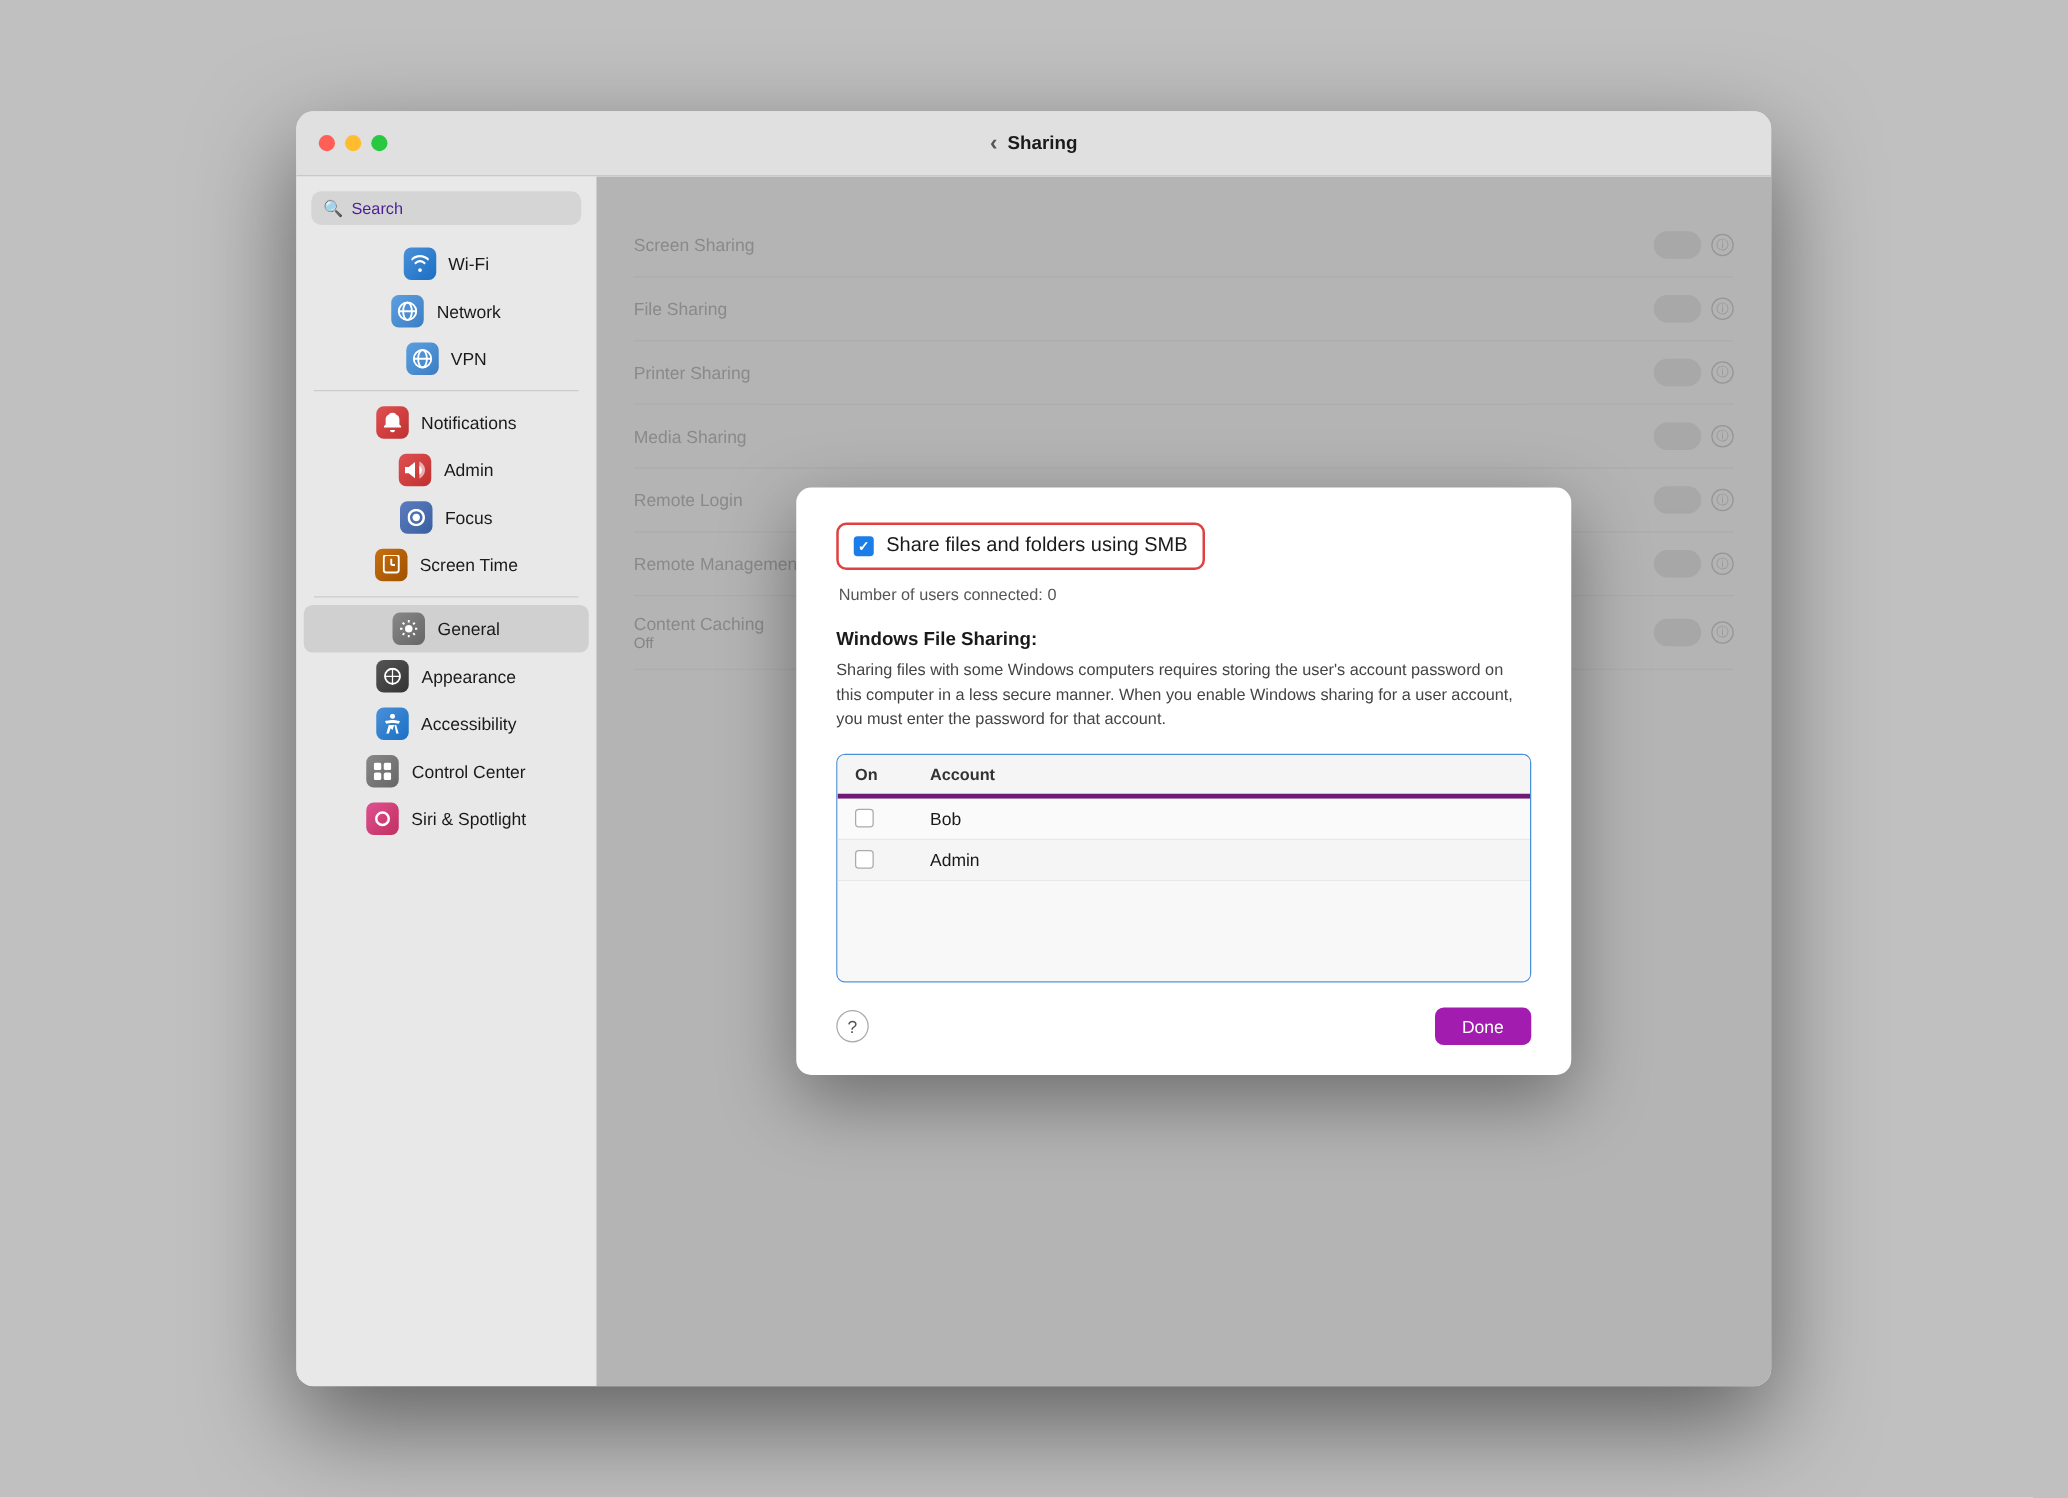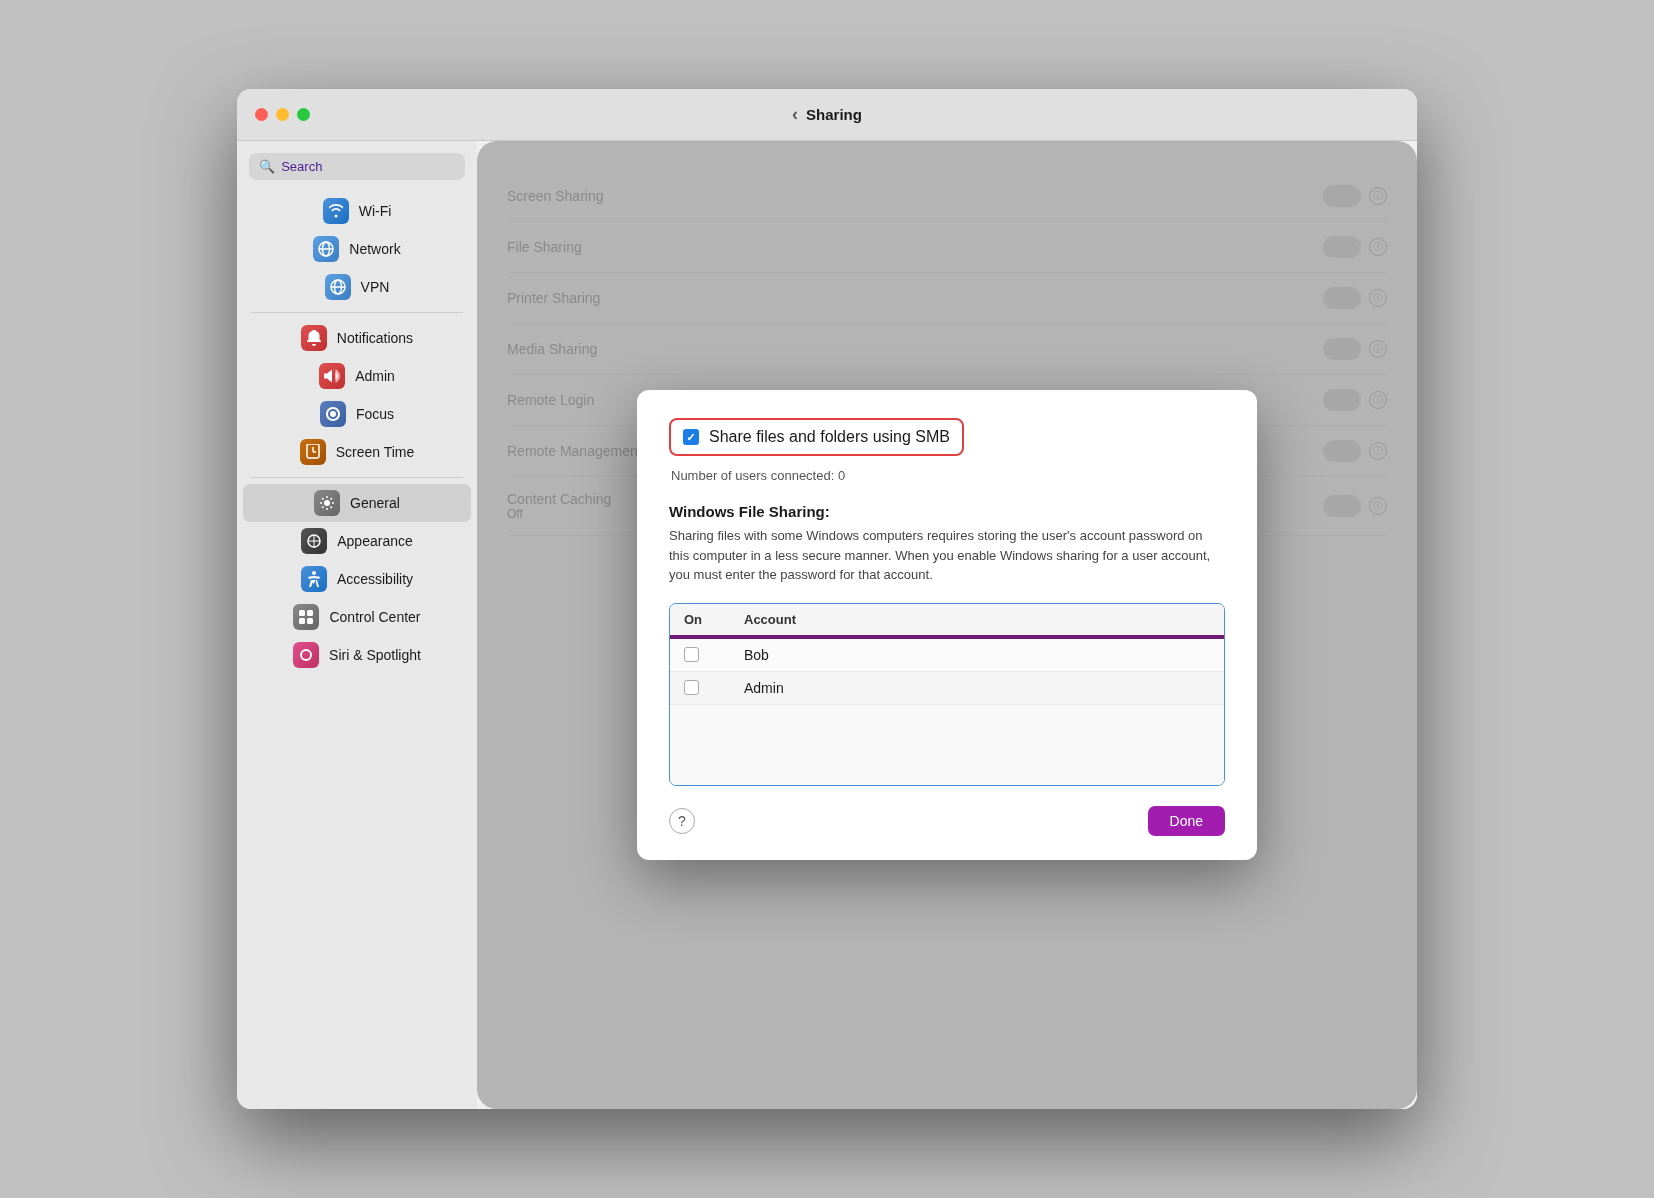"Share files and folders using" .overlay-backdrop { border-radius: 20px -> none }
